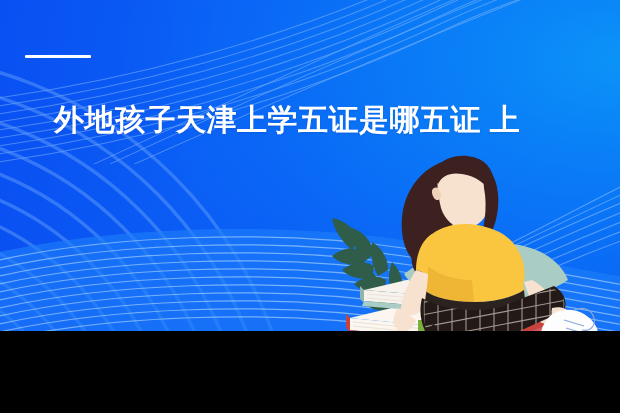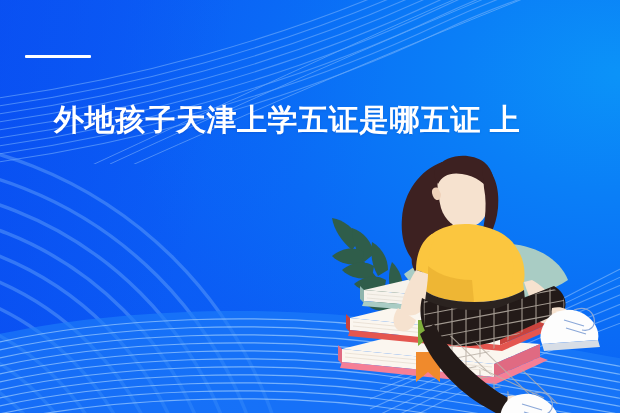"外地孩子天津上学五证是哪五证 上" #poster { height: 413px -> 331px }
